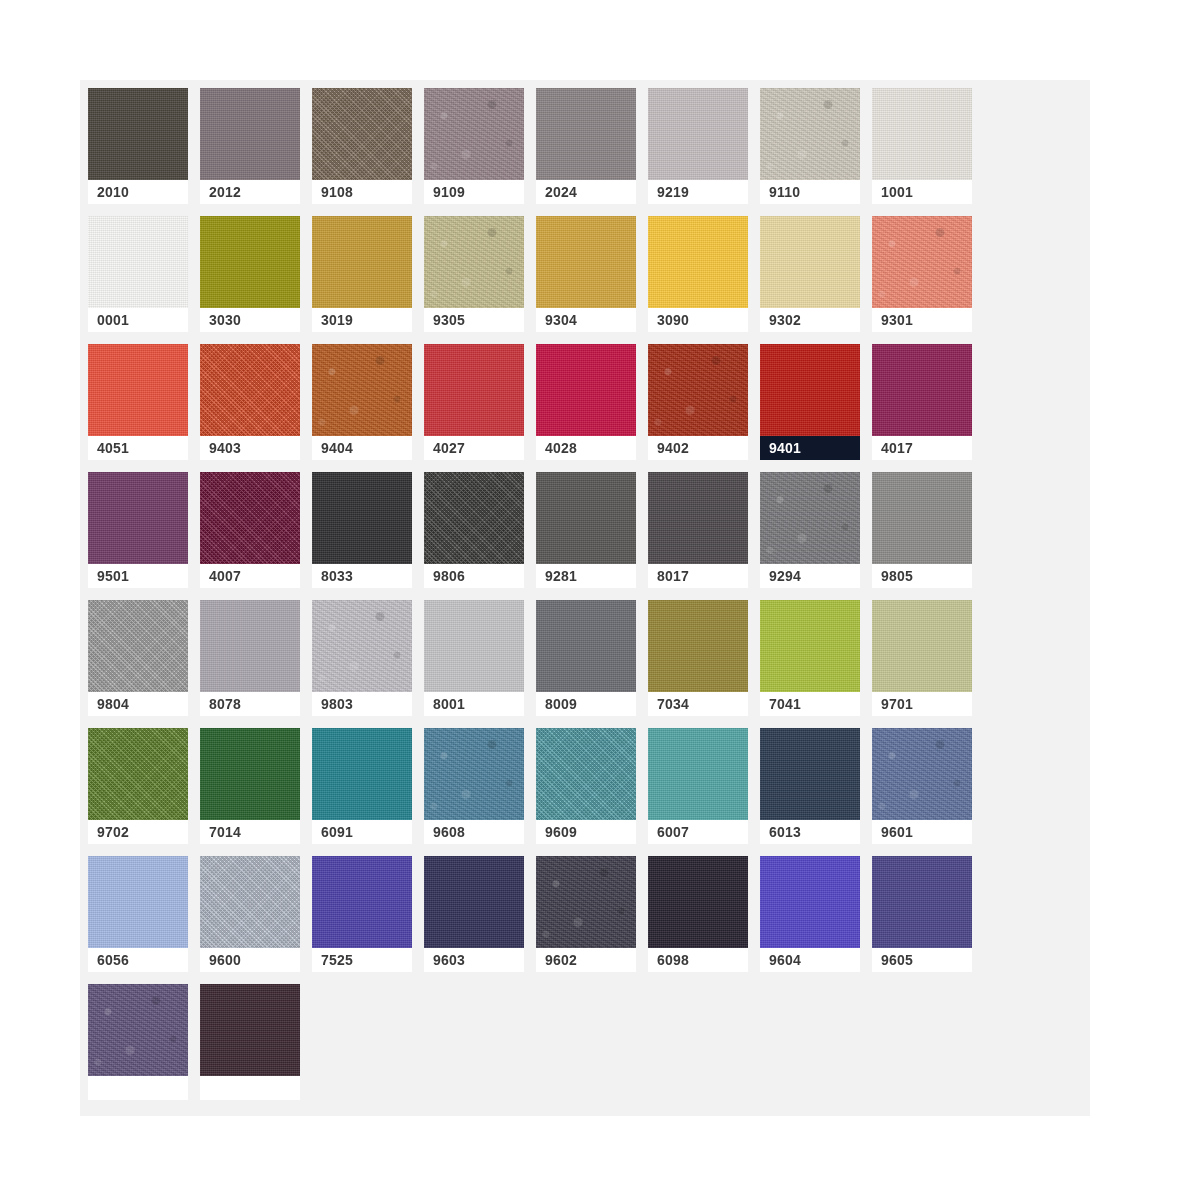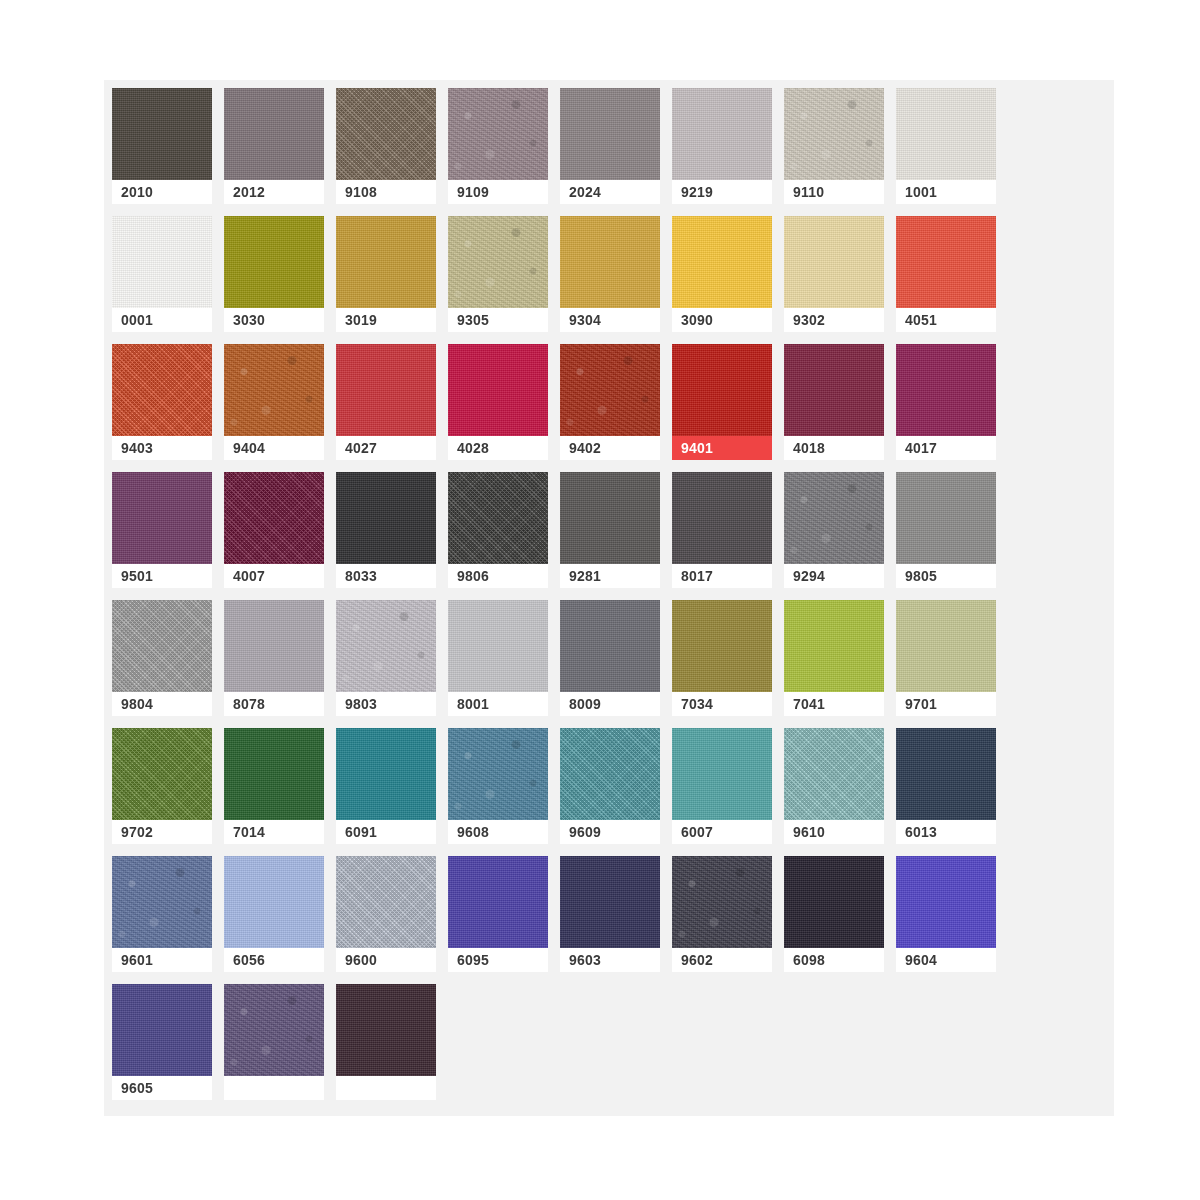"2010" #swatch-panel { left: 104px -> 80px }
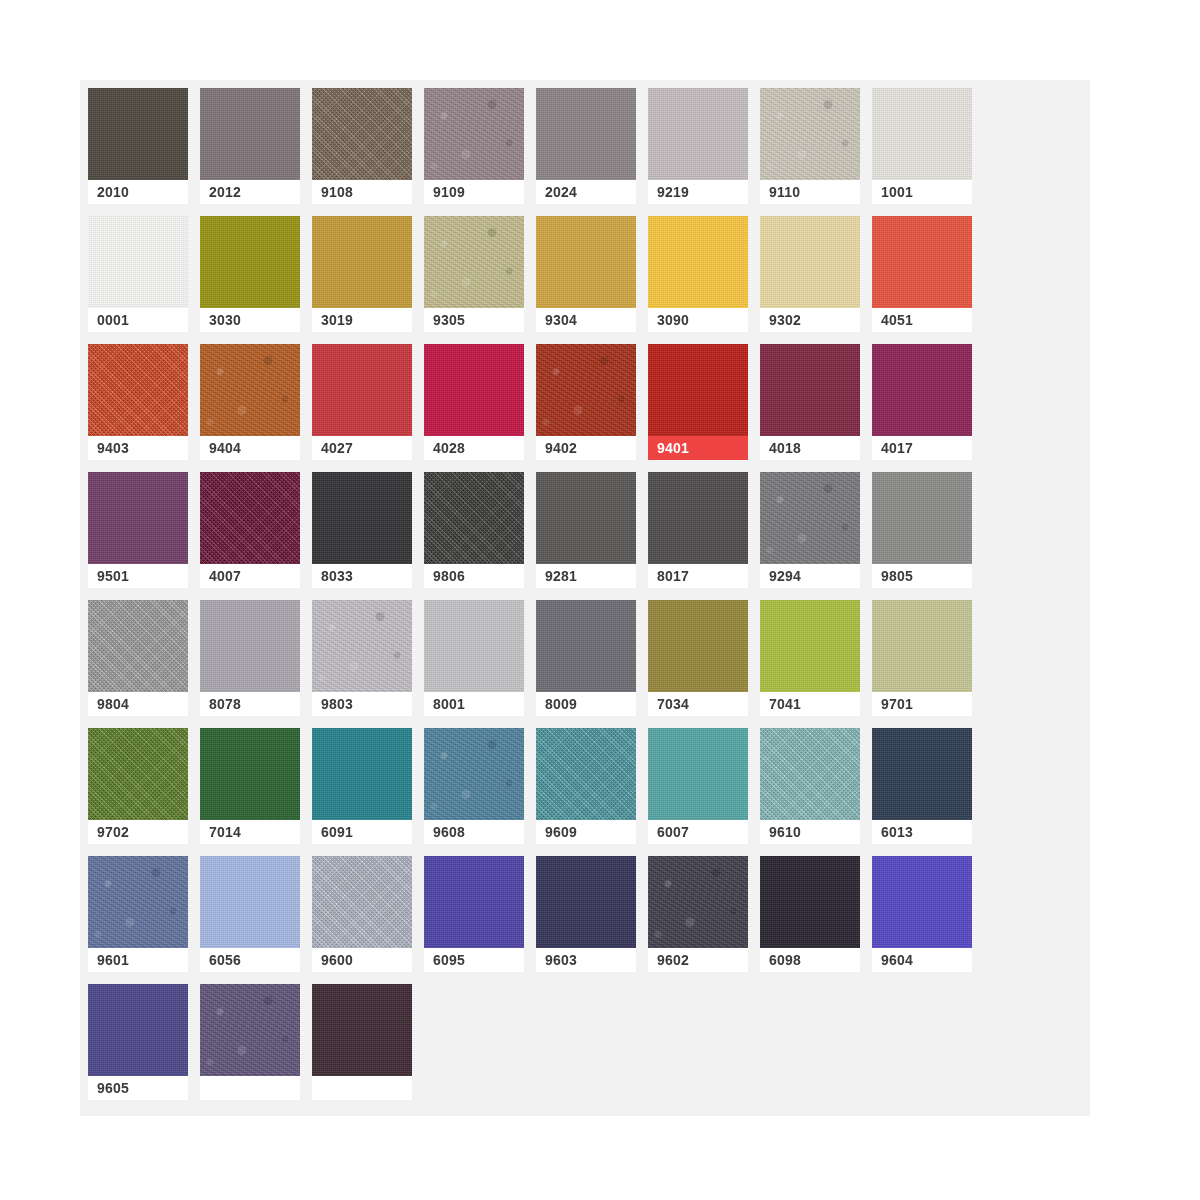"9301" div.swatch-cell { html: none -> <div> <div> <div></div> <div>9301</div> </div> </div> }
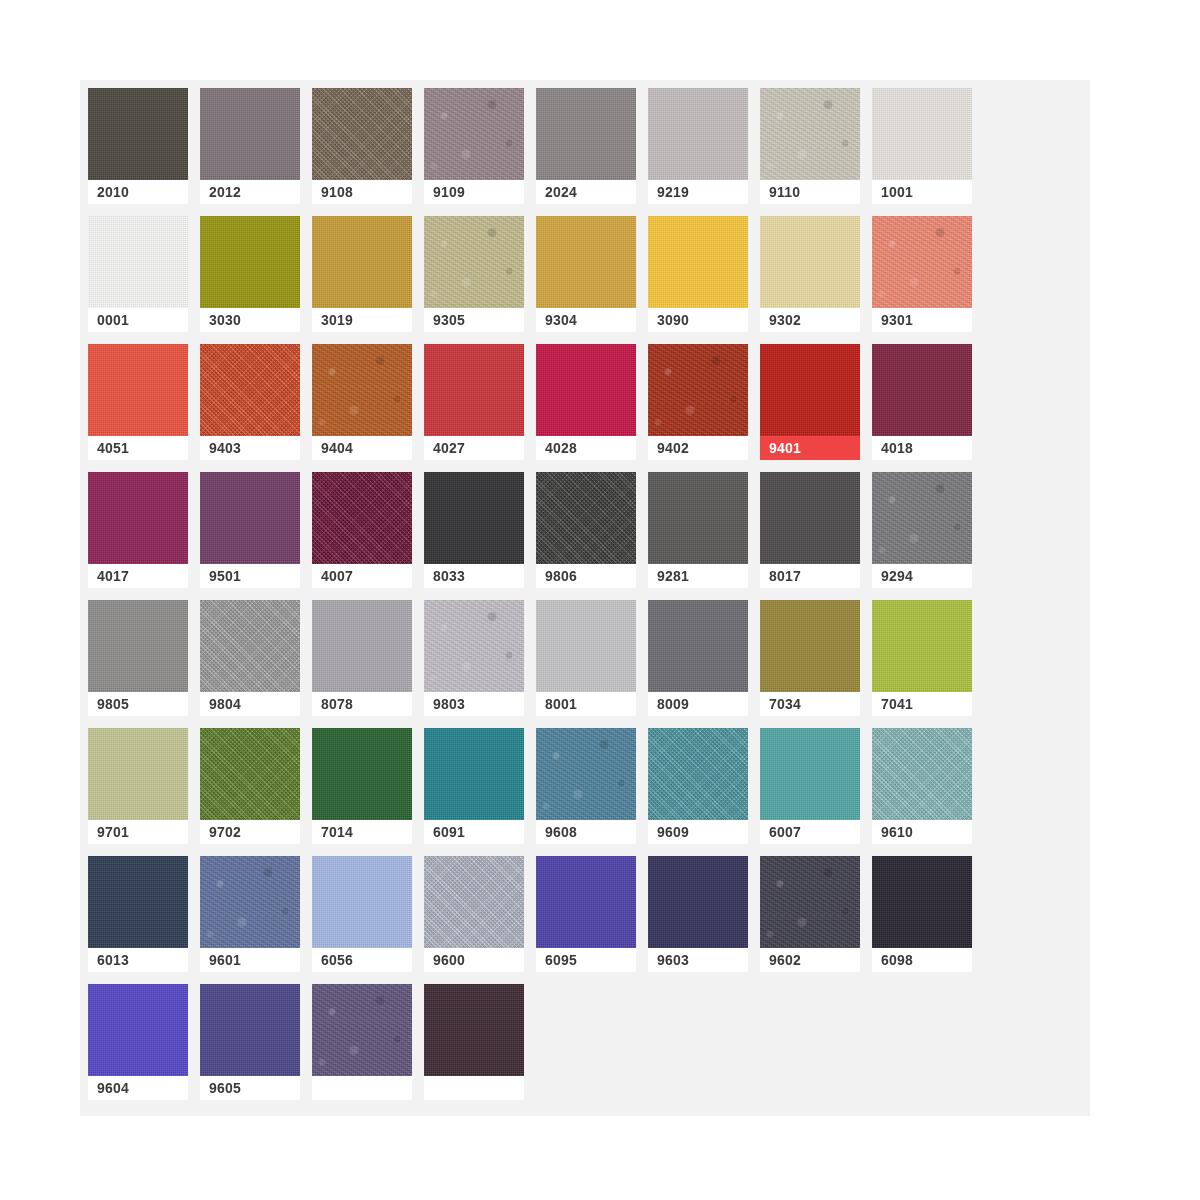"9401" .swatch-cell.selected .swatch-label { background: #ef4444 -> #0f172a }
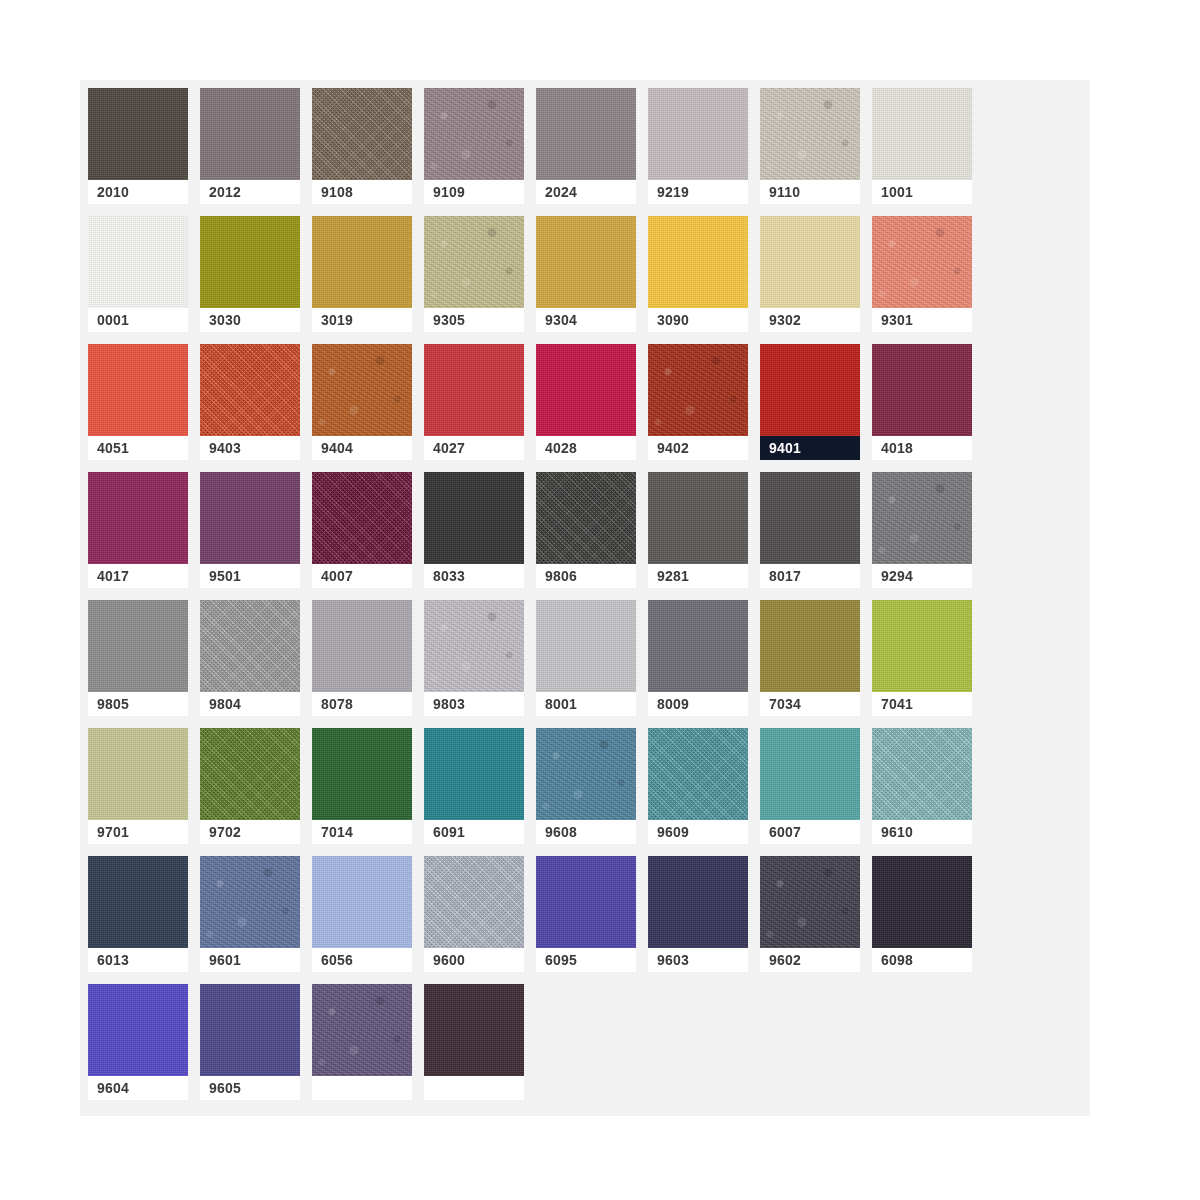"4018" div.swatch-cell { html: <div> <div> <div></div> <div>4018</div> </div> </div> -> none }
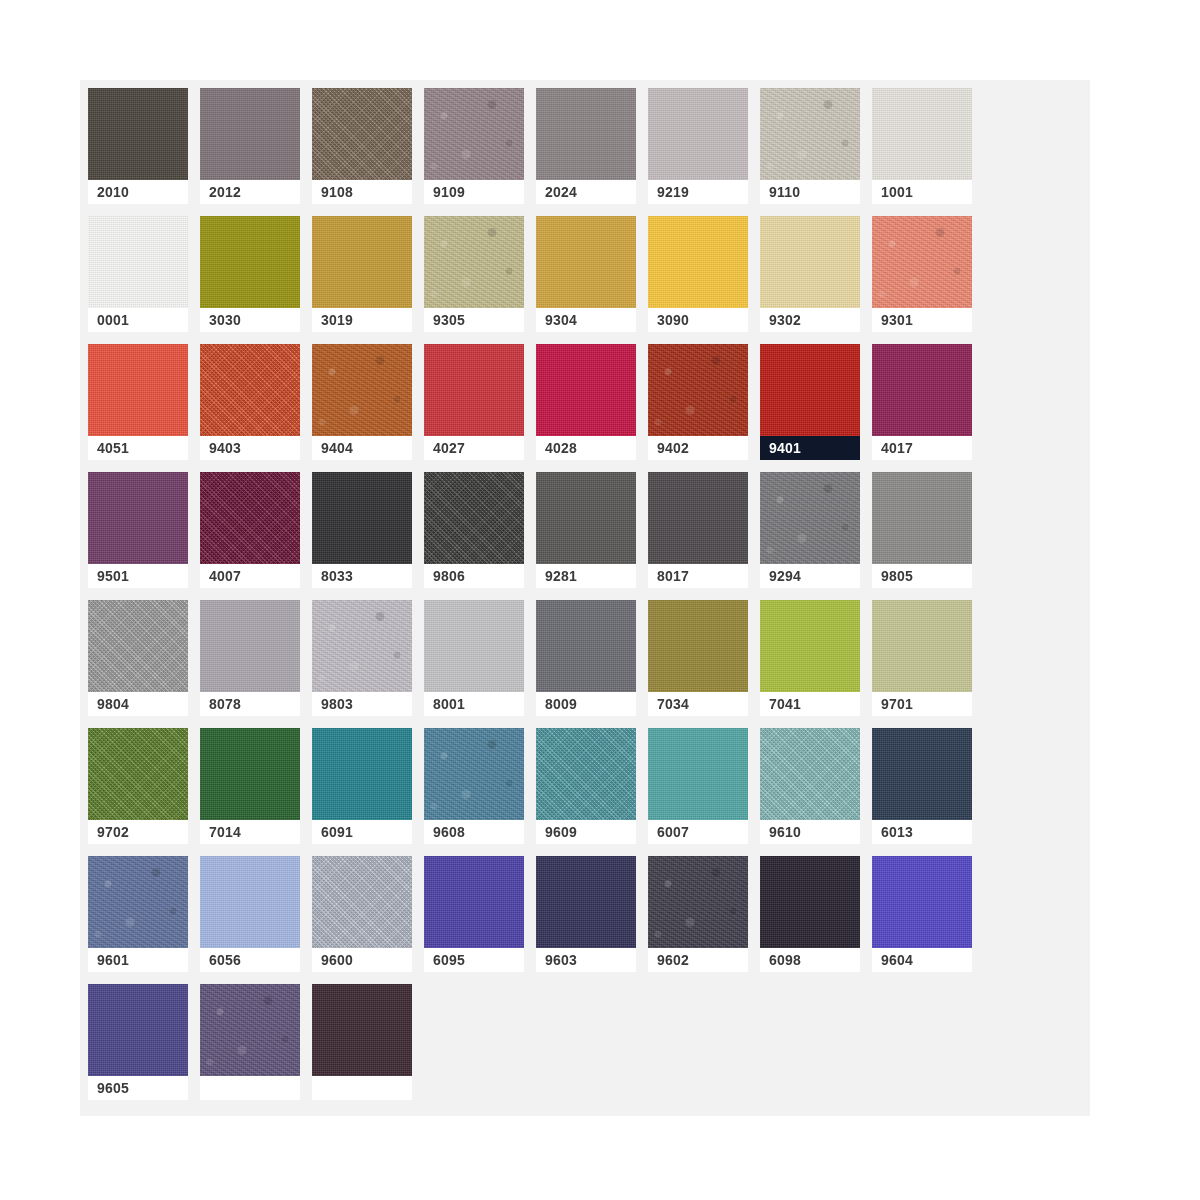"9610" div.swatch-cell { html: <div> <div> <div></div> <div>9610</div> </div> </div> -> none }
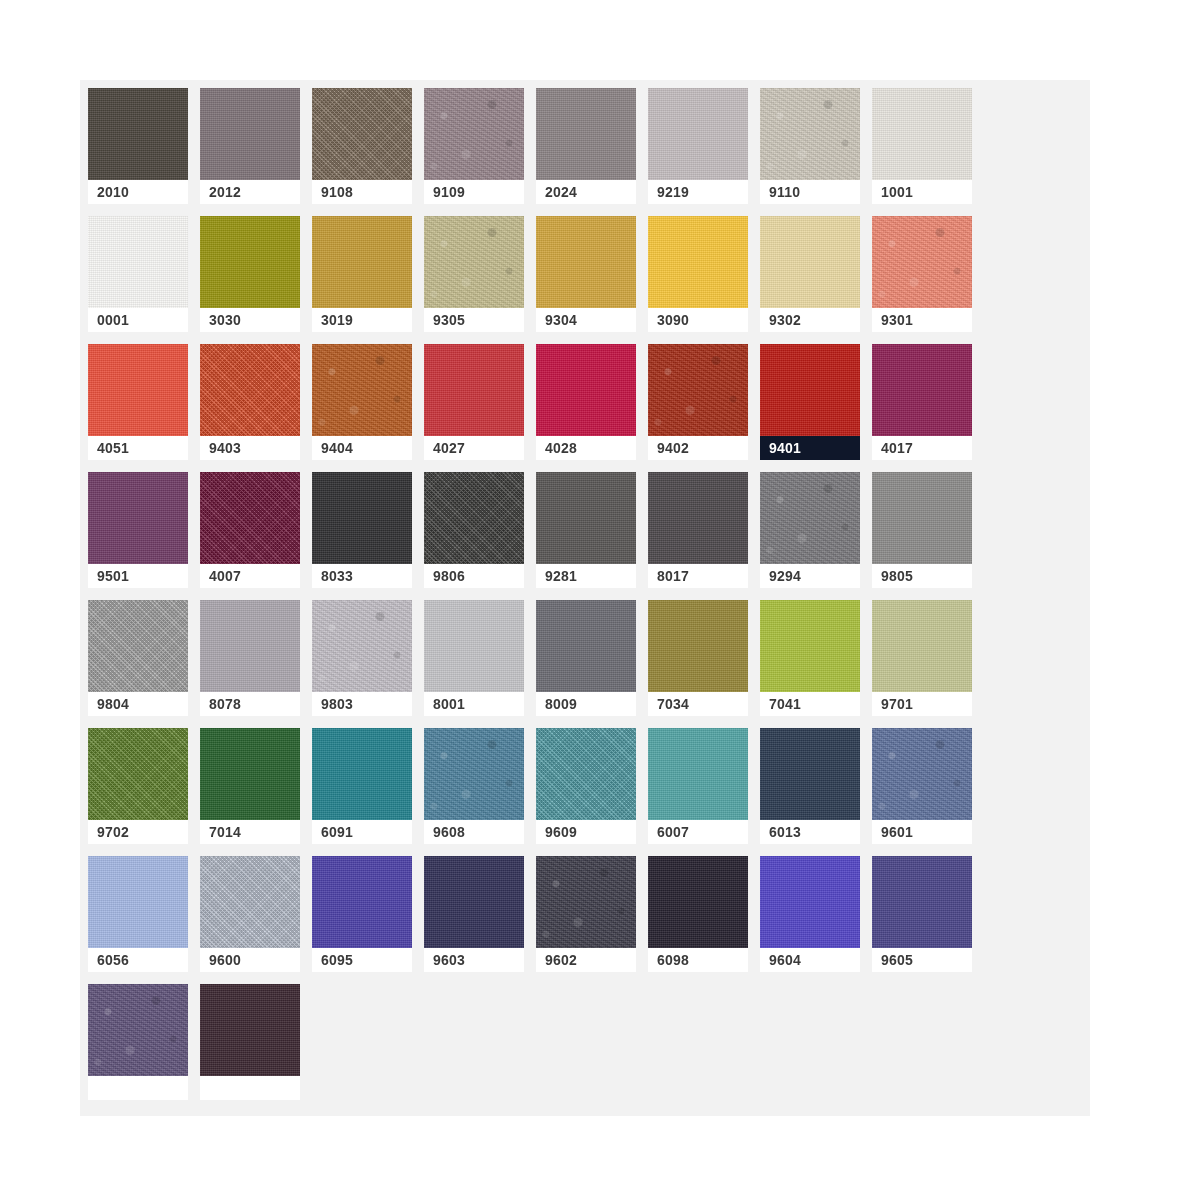"6095" div.swatch-label { text: 6095 -> 7525 }
